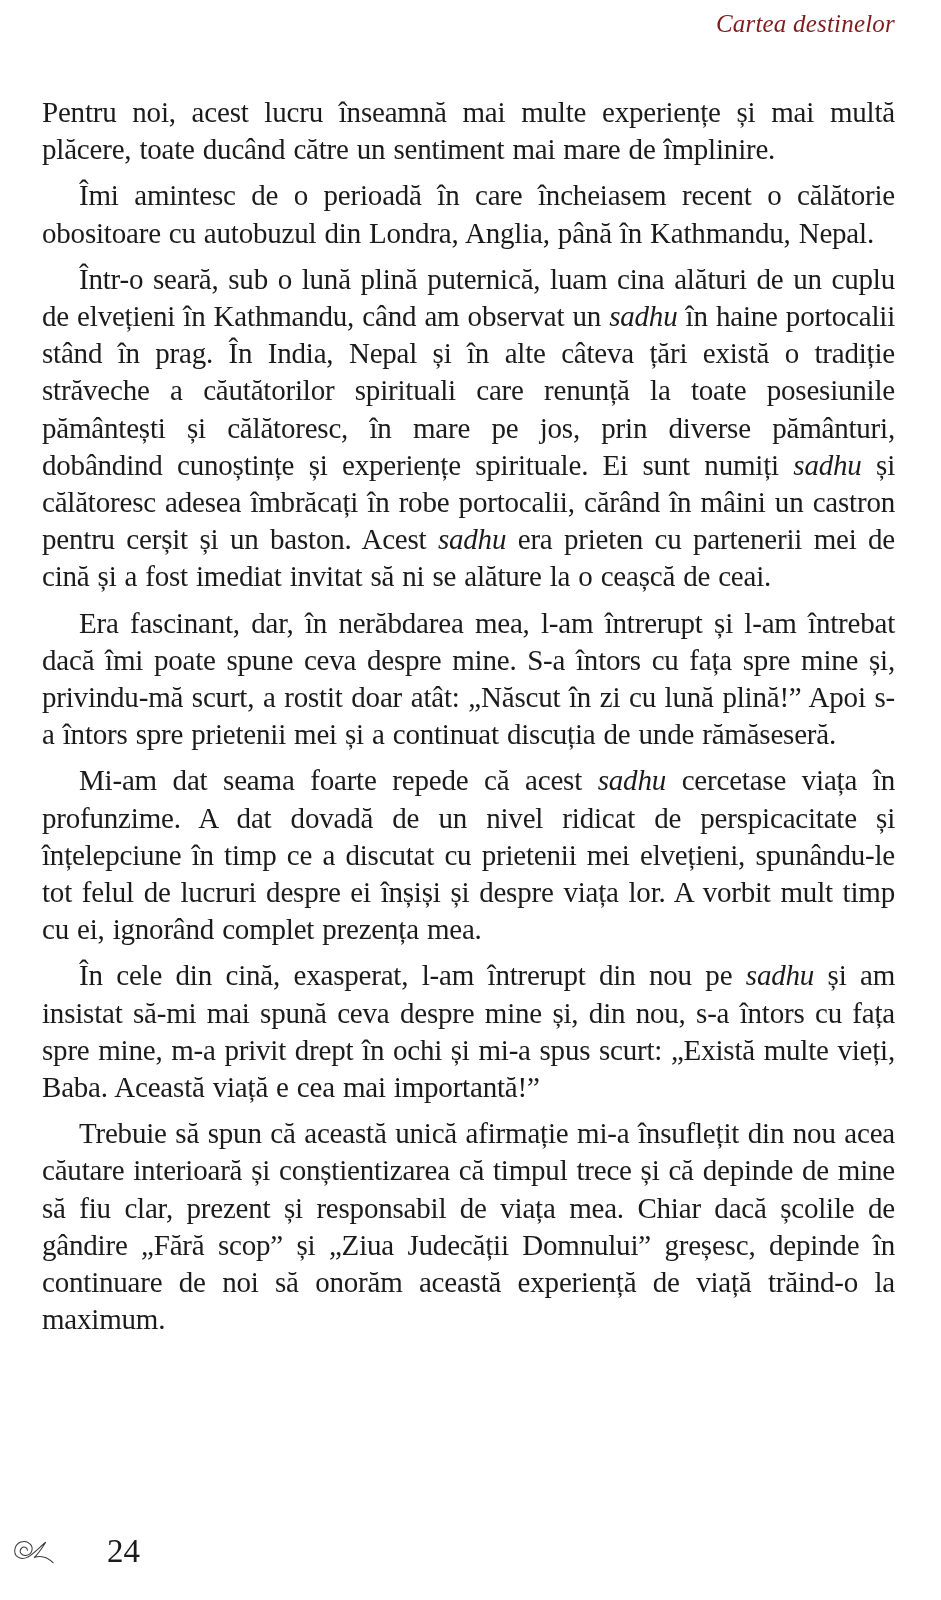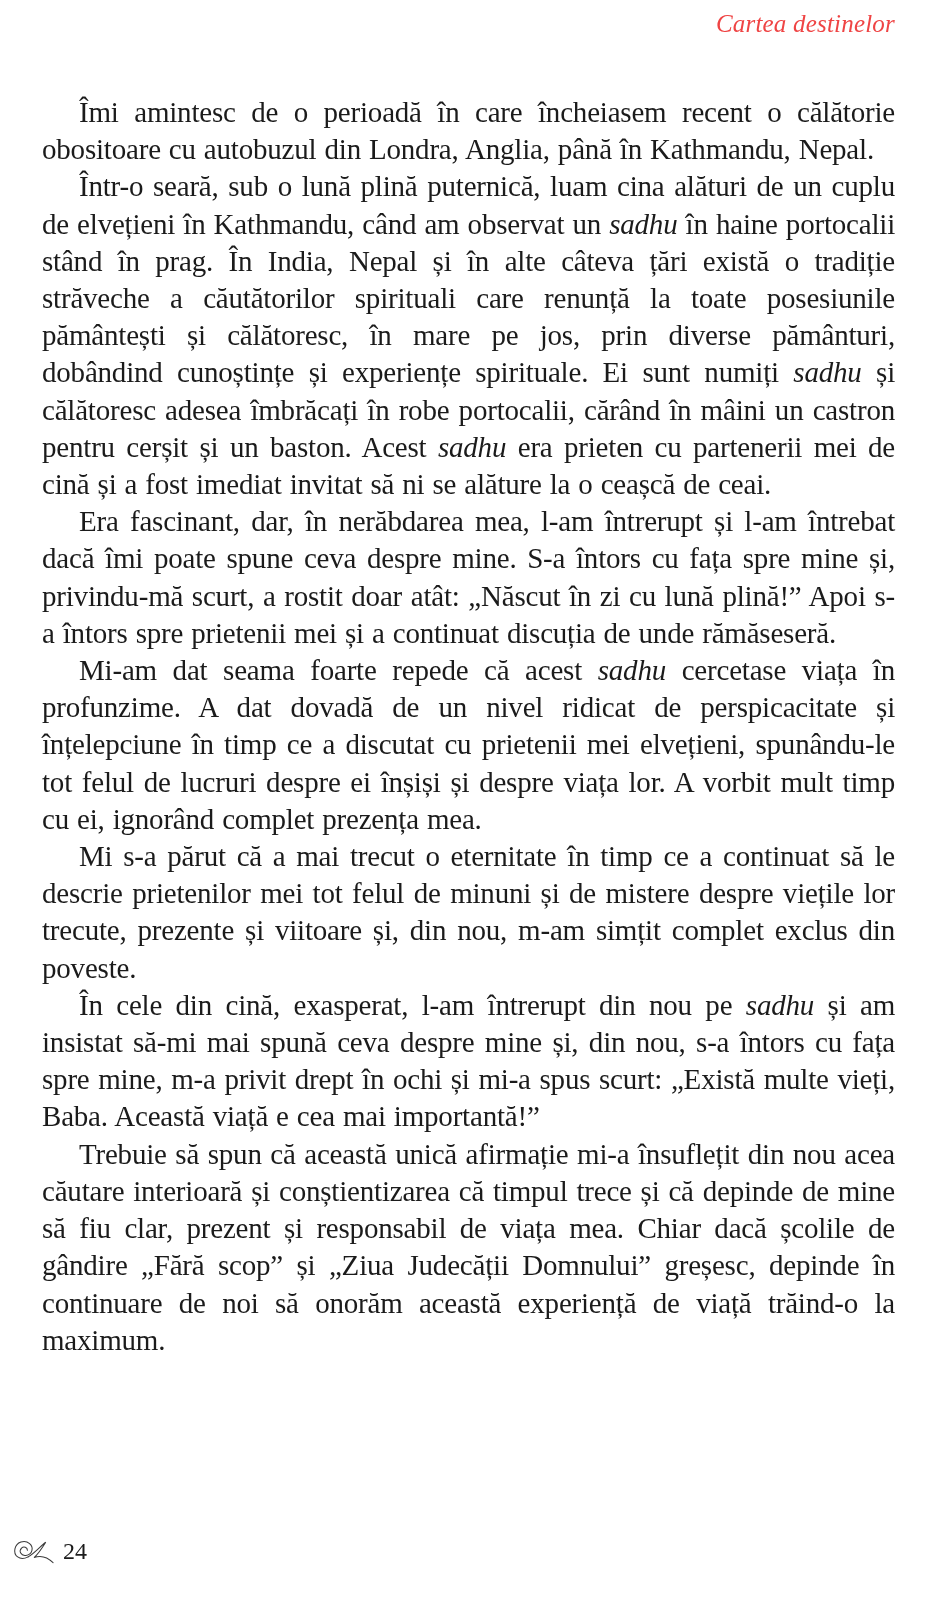"Cartea destinelor" .running-head { color: #ef4444 -> #7f1d1d }
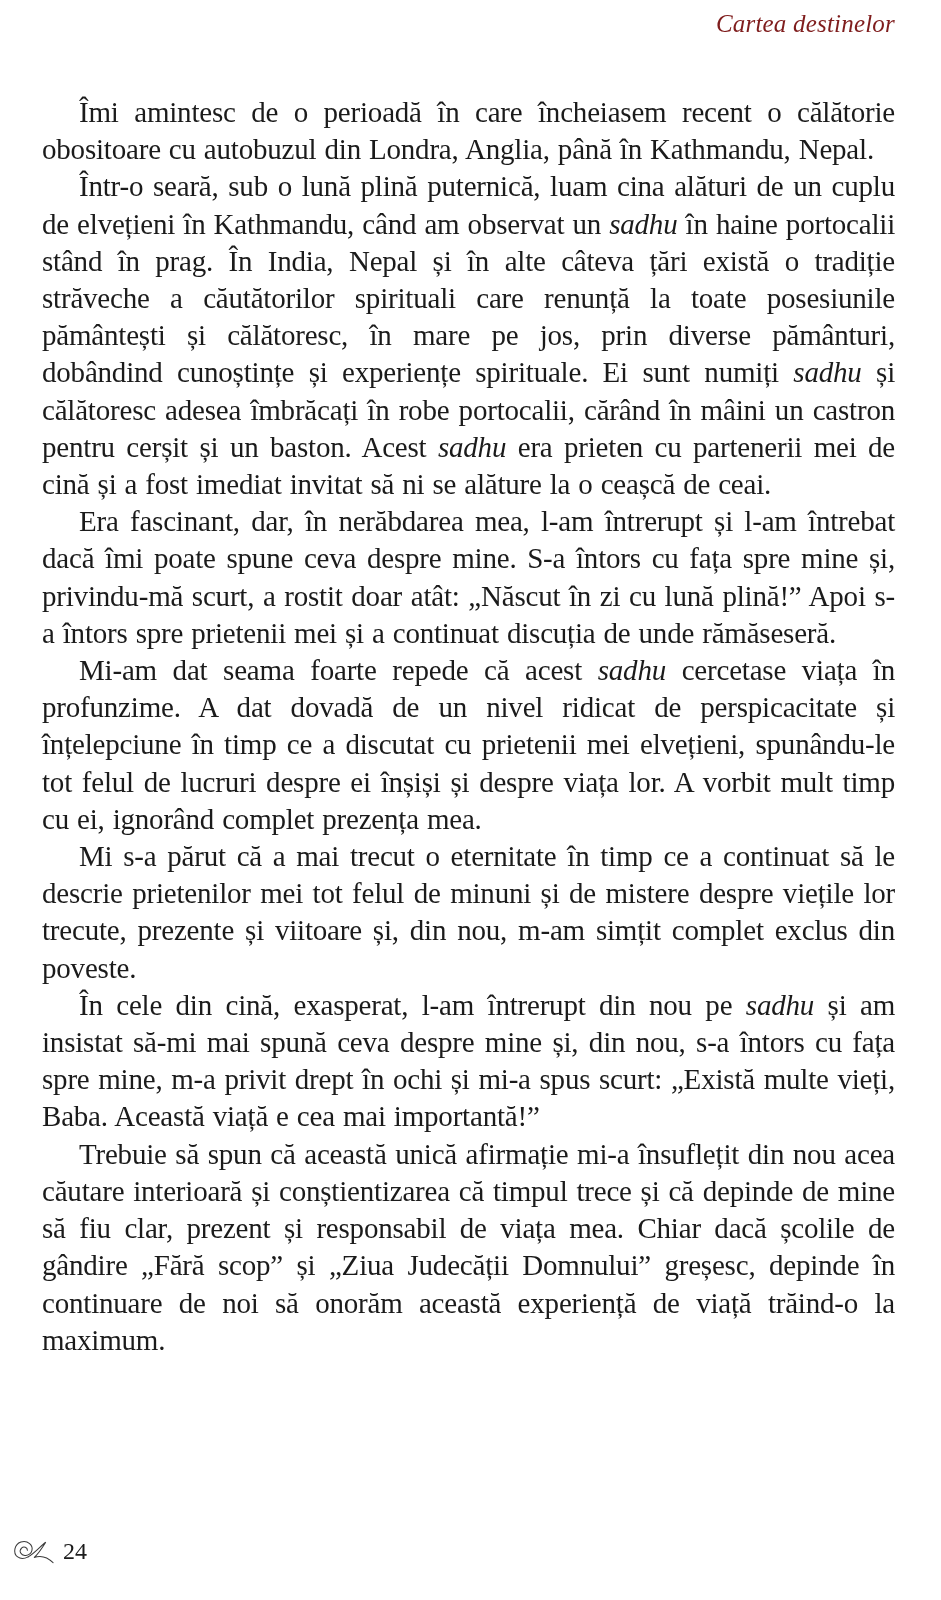"Pentru noi, acest lucru înseamnă" p.para { html: none -> <p><span>Pentru noi, acest lucru înseamnă mai multe experiențe și mai multă plăcere, toate ducând către un sentiment mai mare de împlinire.</span></p> }
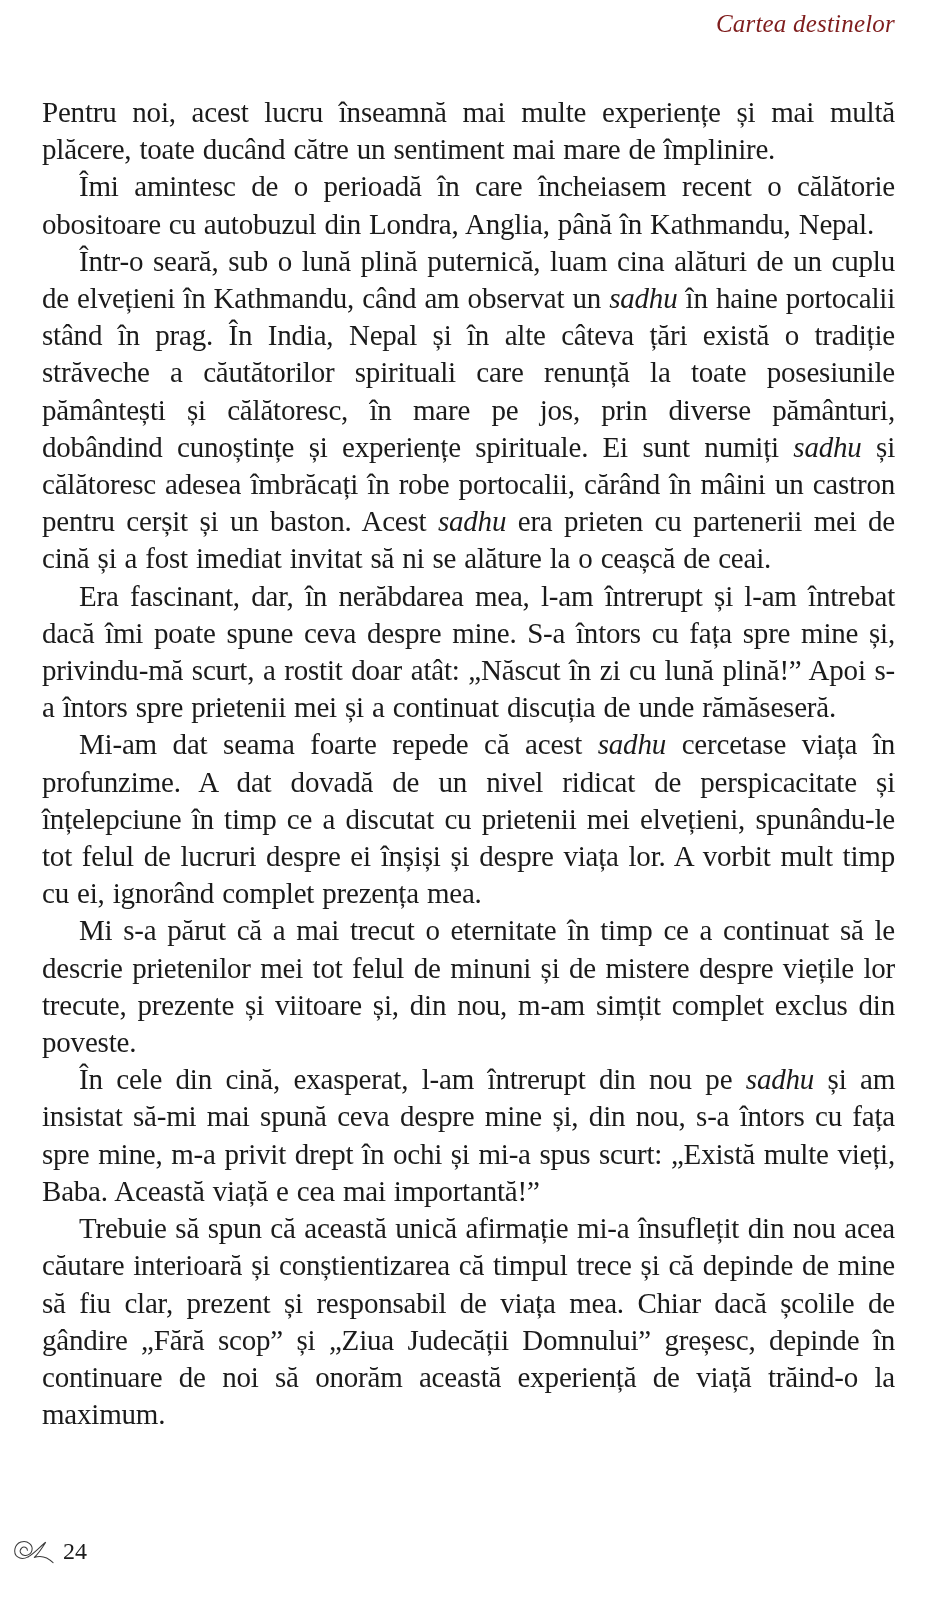"Îmi amintesc de o perioadă" .para.indent { margin-top: none -> 9px }
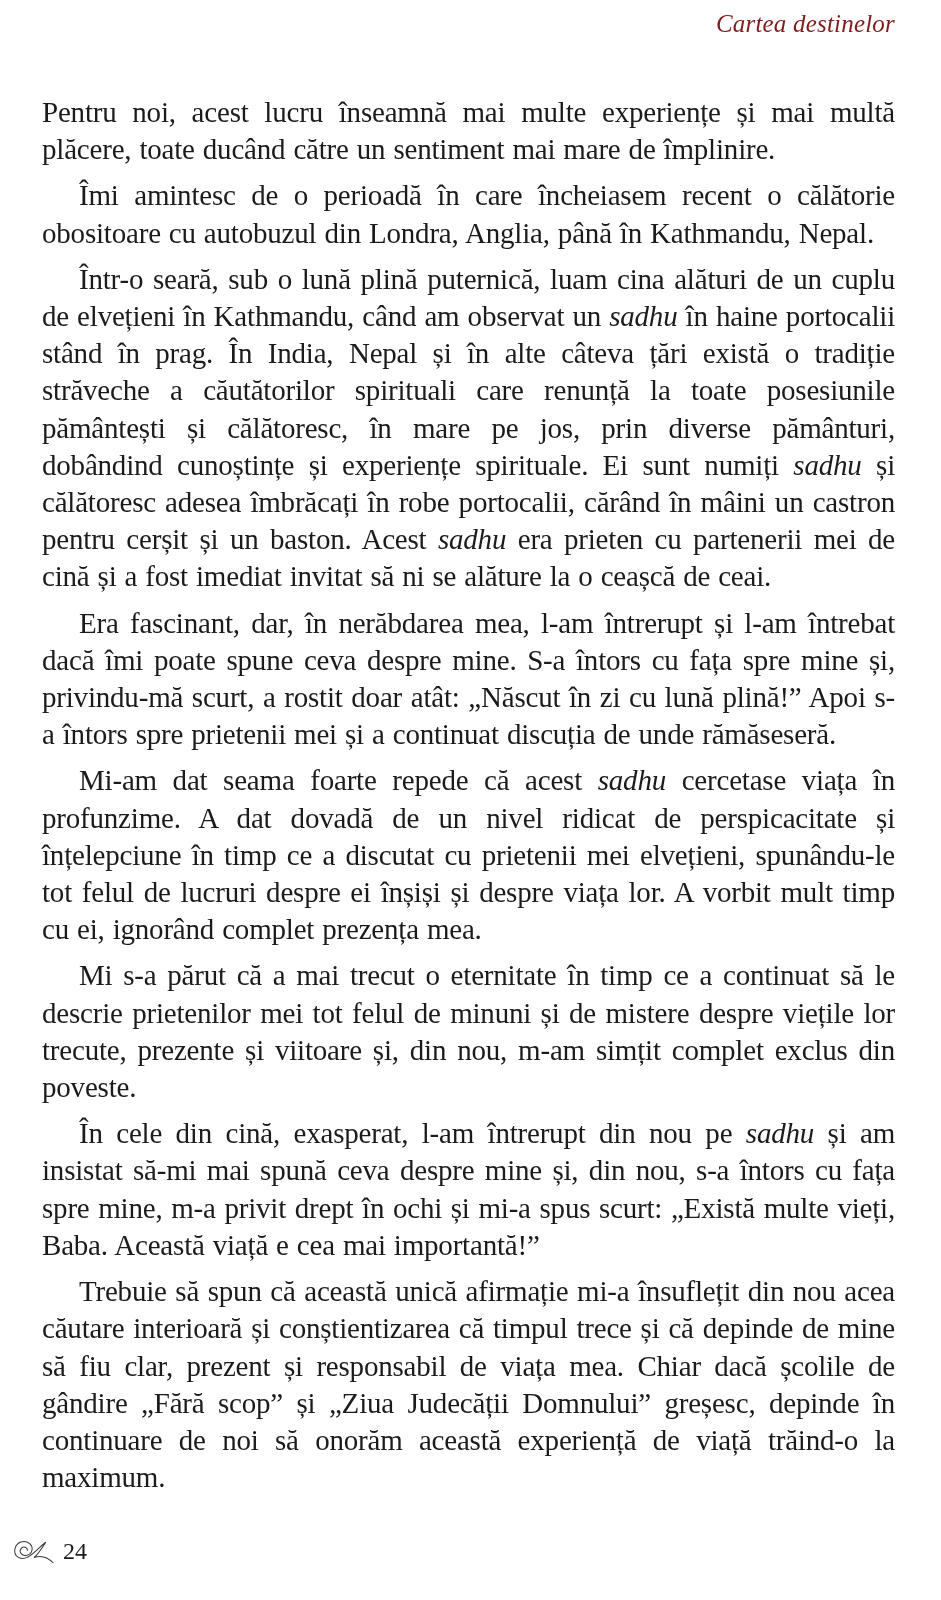"Mi s-a părut că a" p.para { html: <p><span>Mi s-a părut că a mai trecut o eternitate în timp ce a continuat să le descrie prietenilor mei tot felul de minuni și de mistere despre viețile lor trecute, prezente și viitoare și, din nou, m-am simțit complet exclus din poveste.</span></p> -> none }
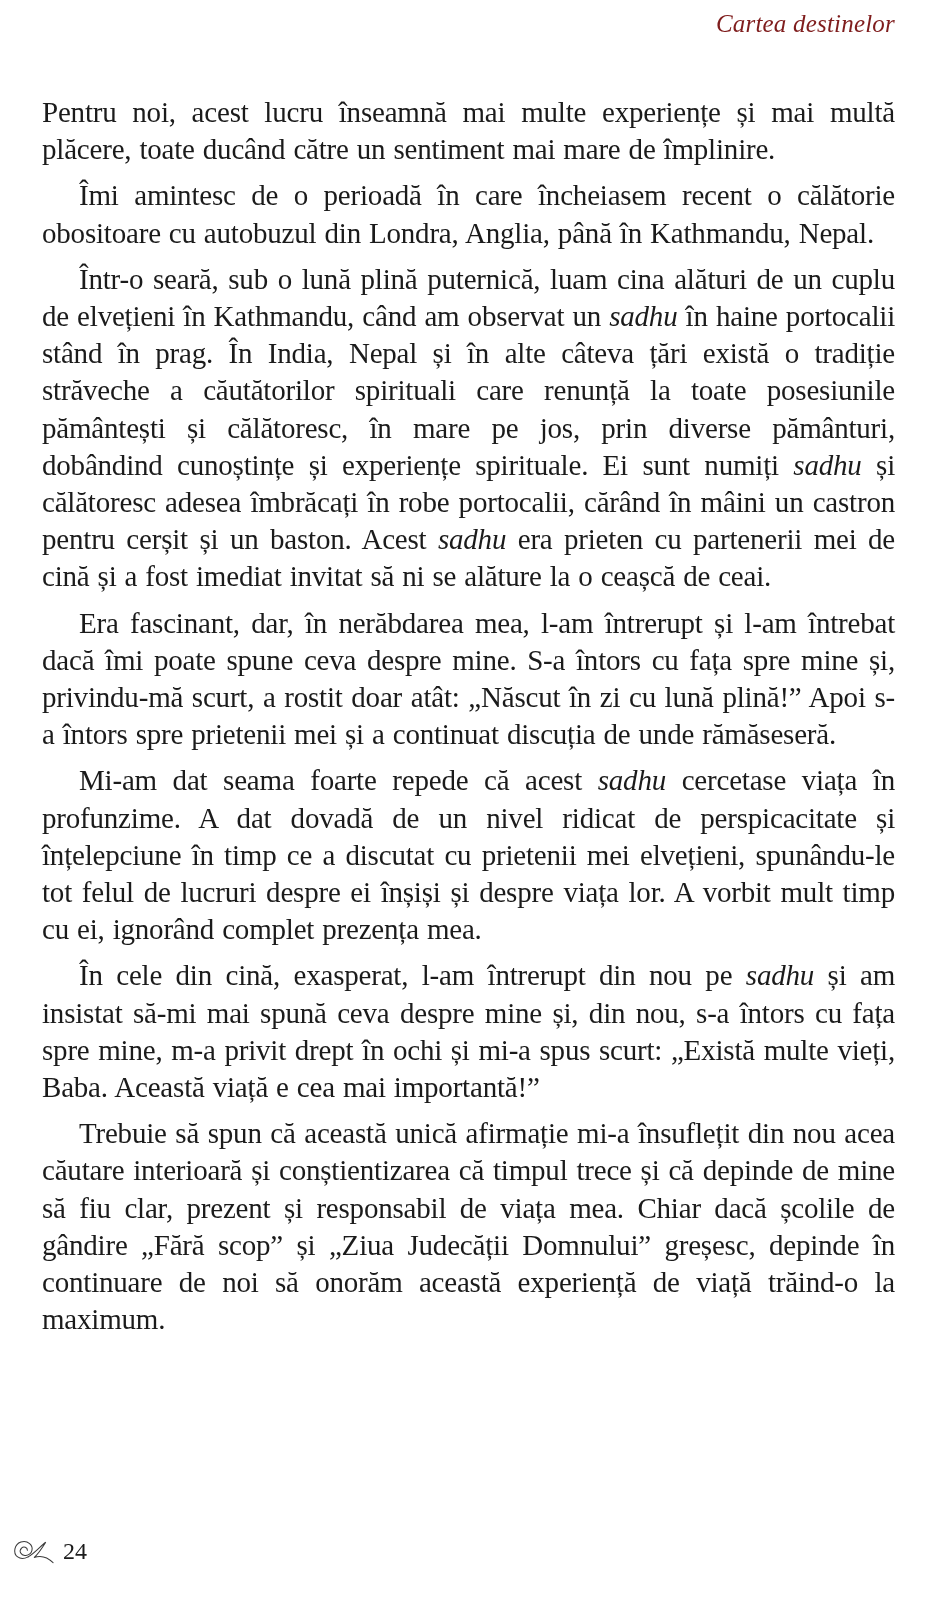"24" .page-number { font-size: 24px -> 33px; margin-left: none -> 44px }
